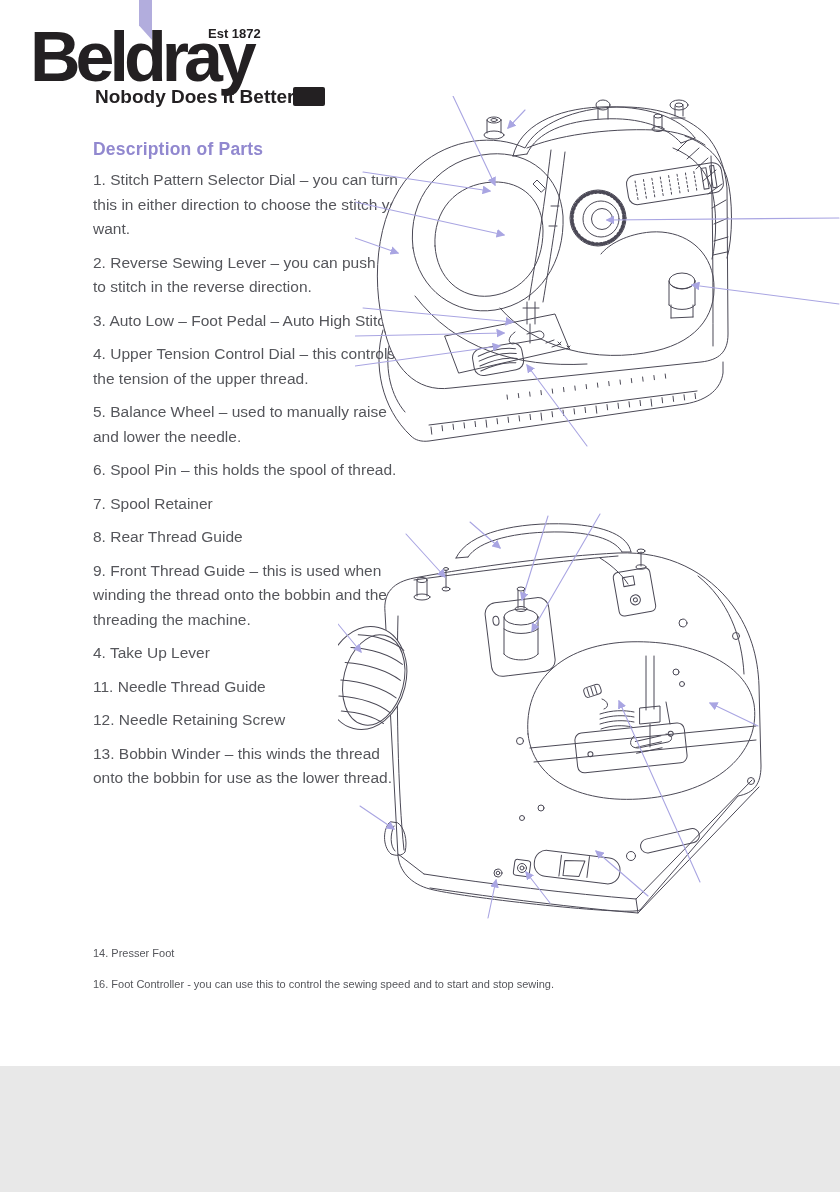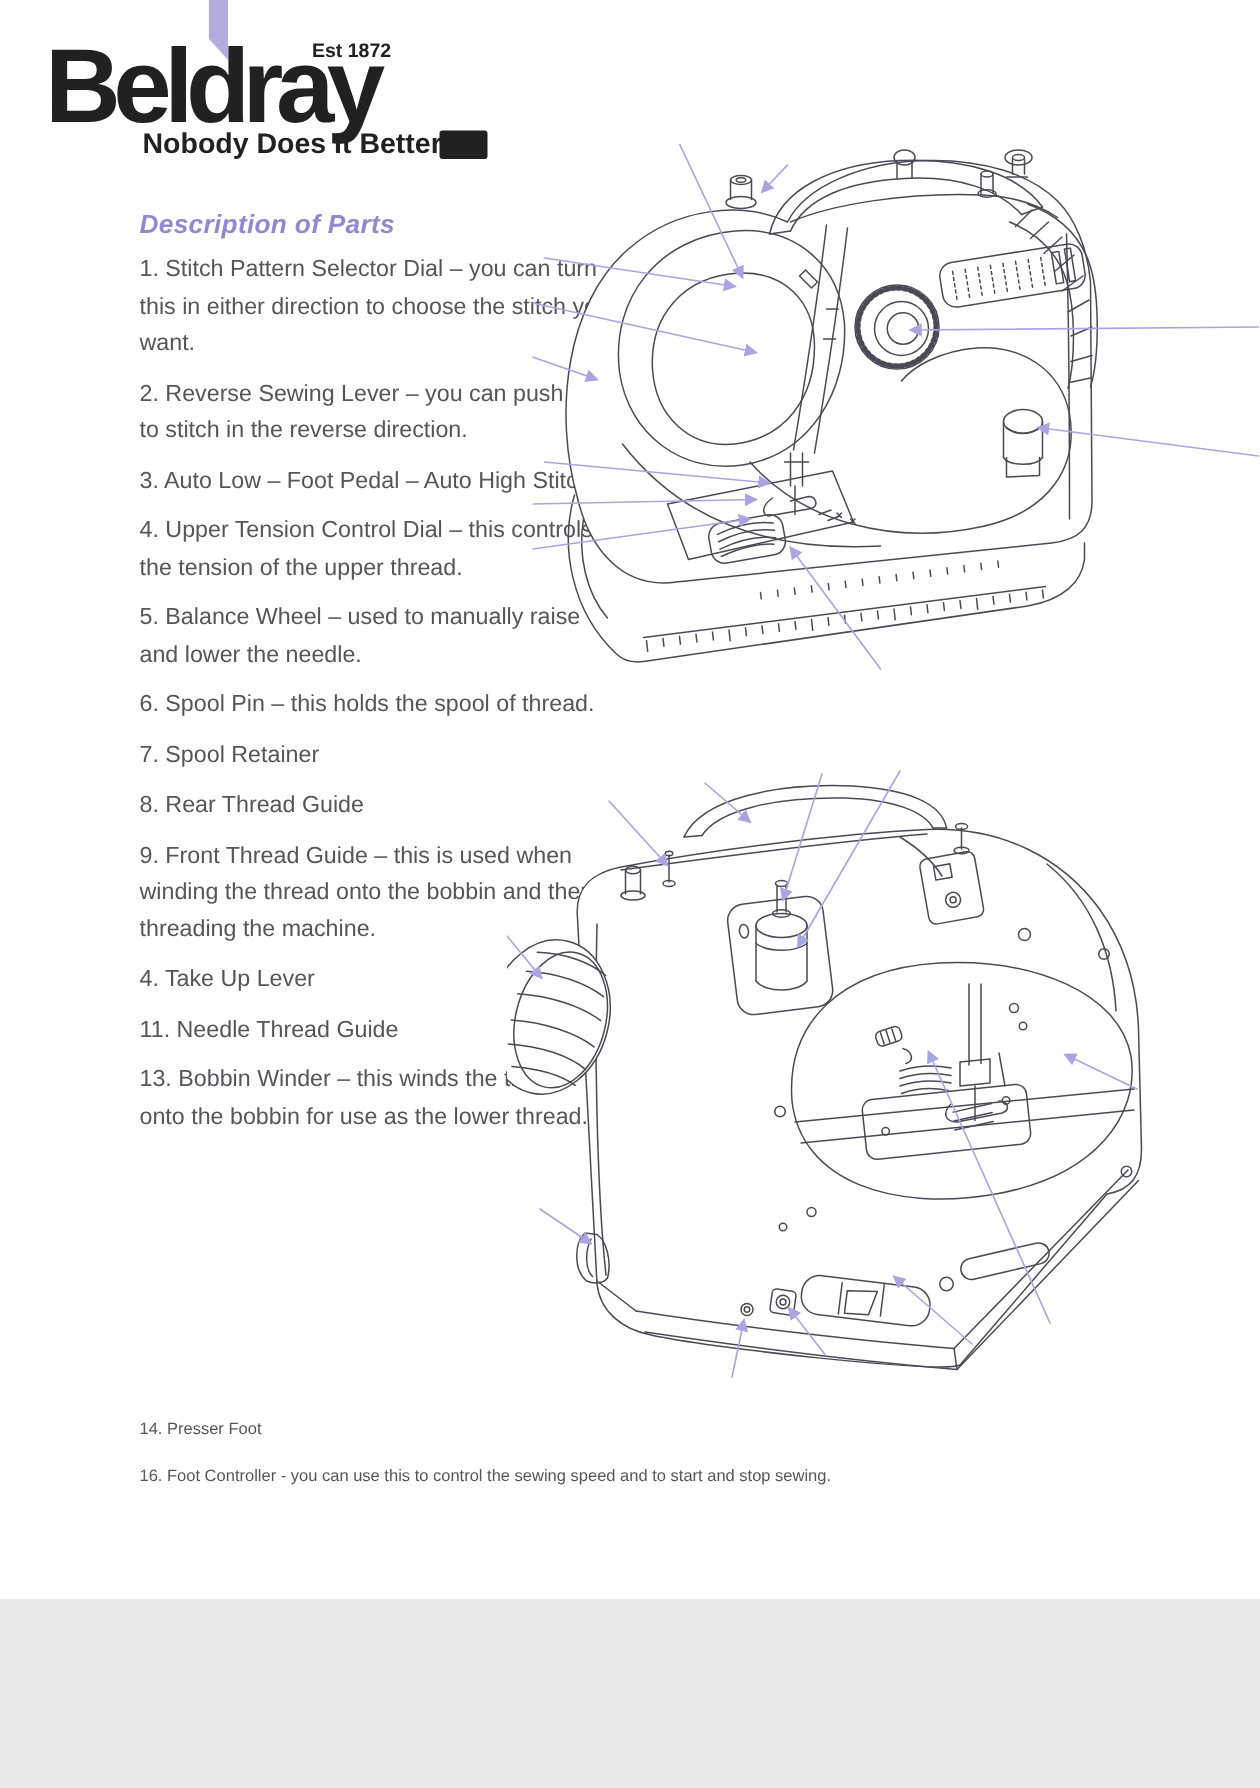"Description of Parts" .page-title { font-style: italic -> none }
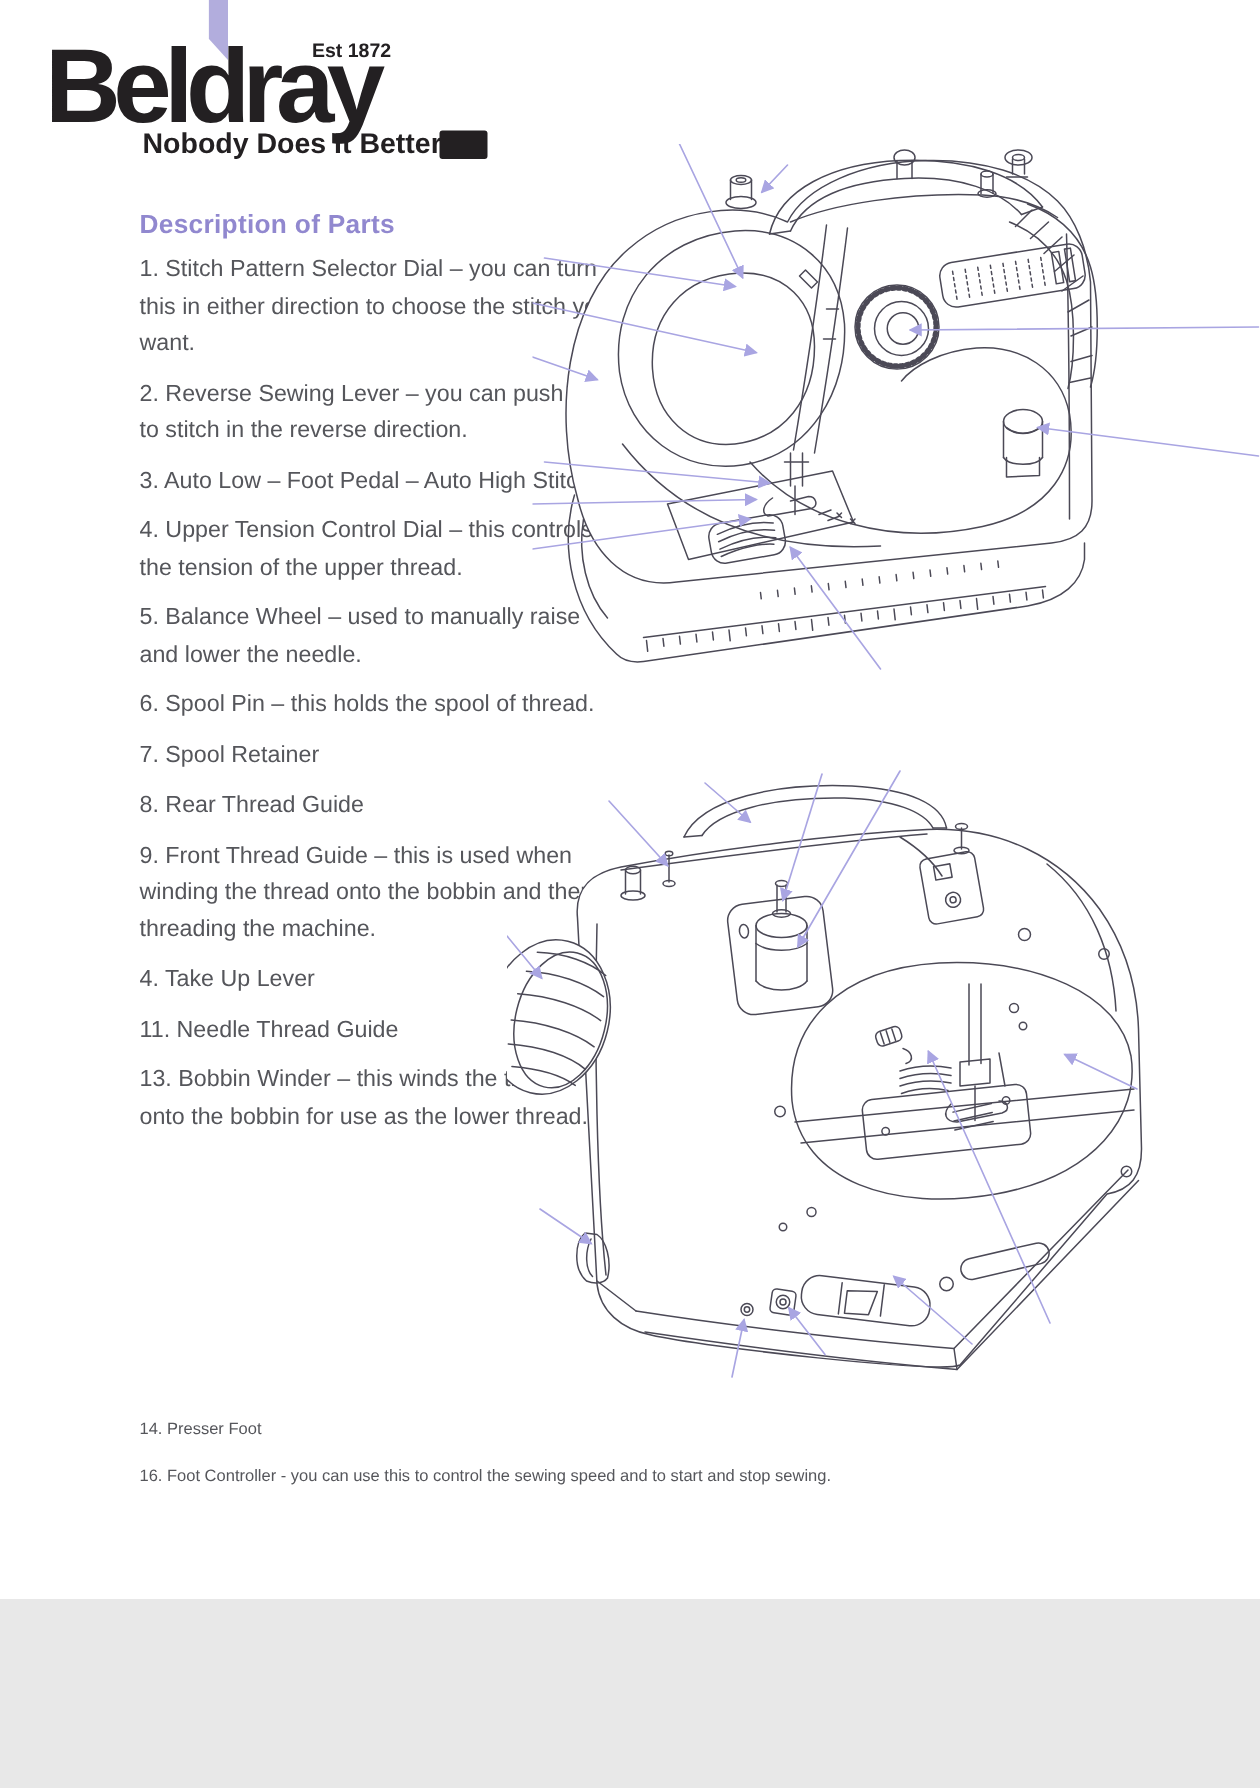"12. Needle Retaining Screw" p { html: none -> <p>12. Needle Retaining Screw</p> }
